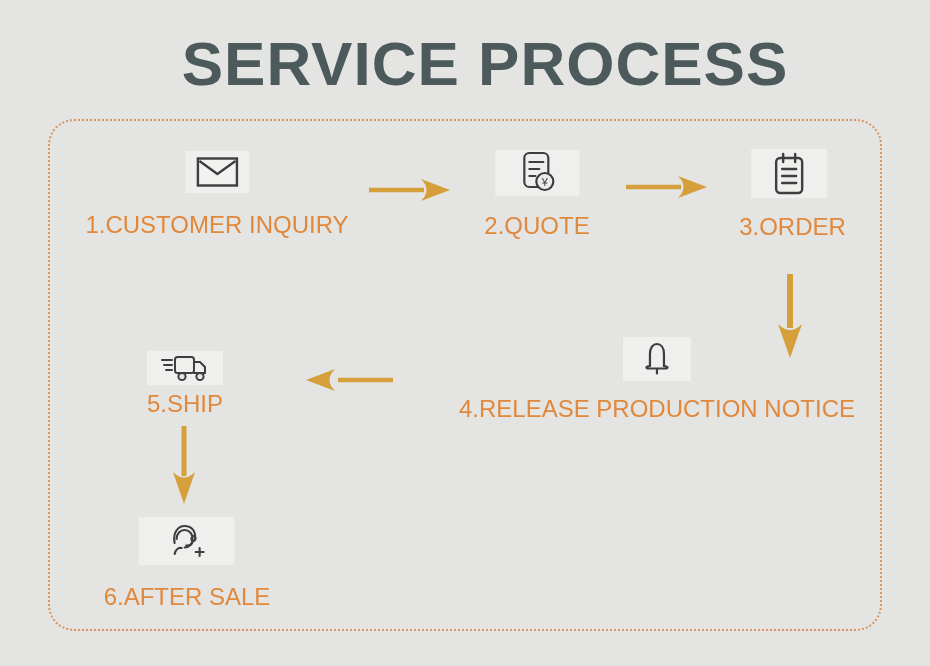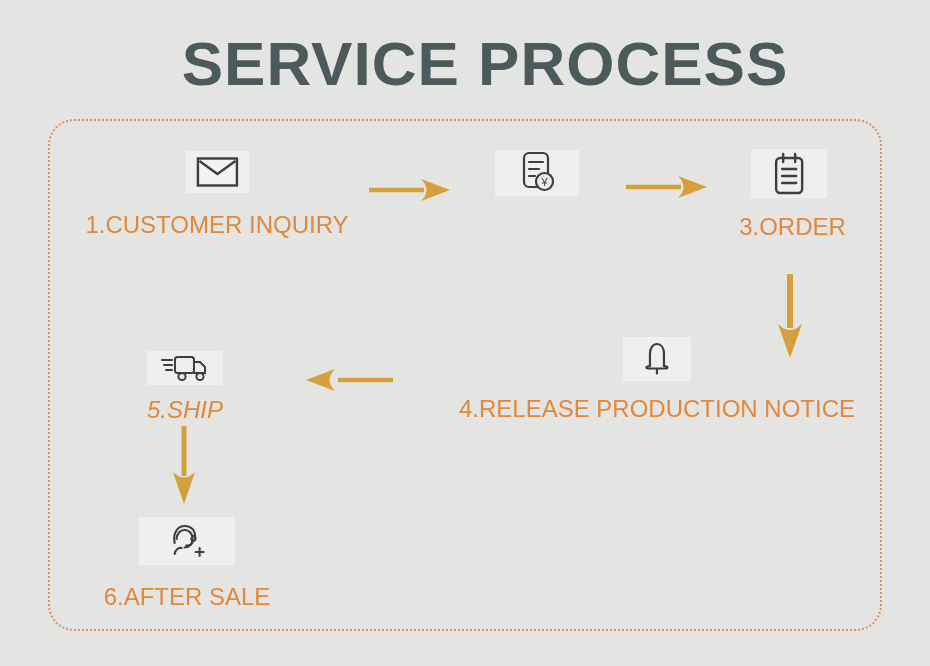"2.QUOTE" span.label { html: none -> <span>2.QUOTE</span> }
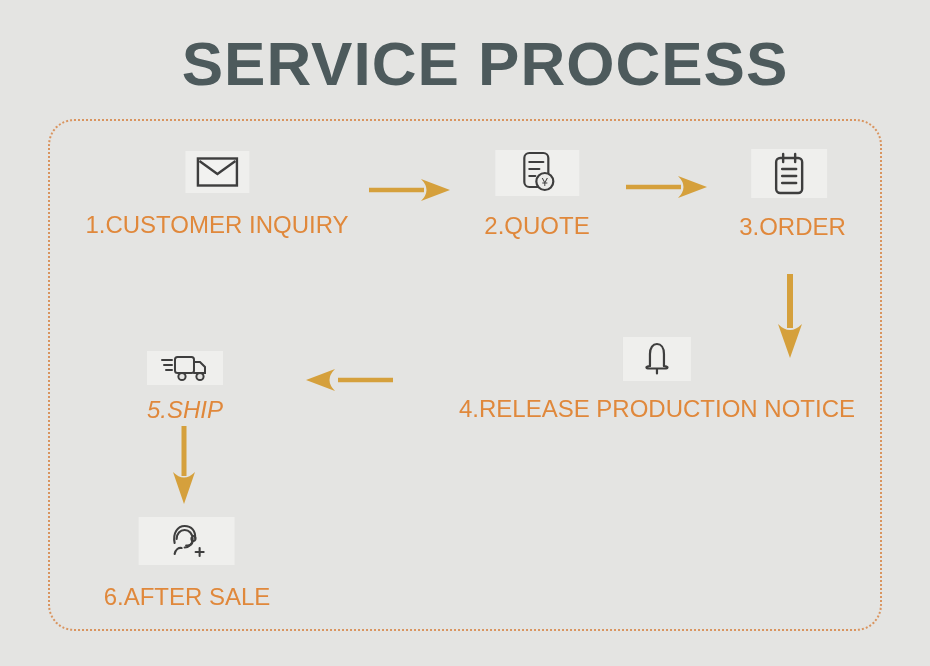"5.SHIP" .s5 .label { font-style: italic -> none; margin-top: 11px -> 5px }
